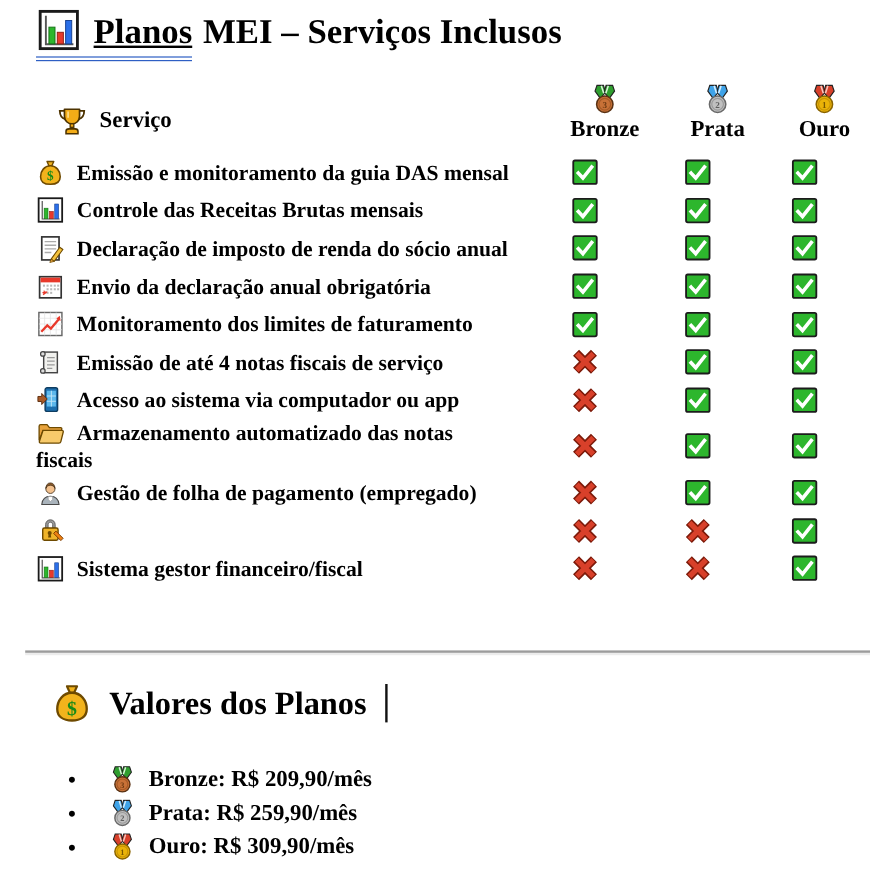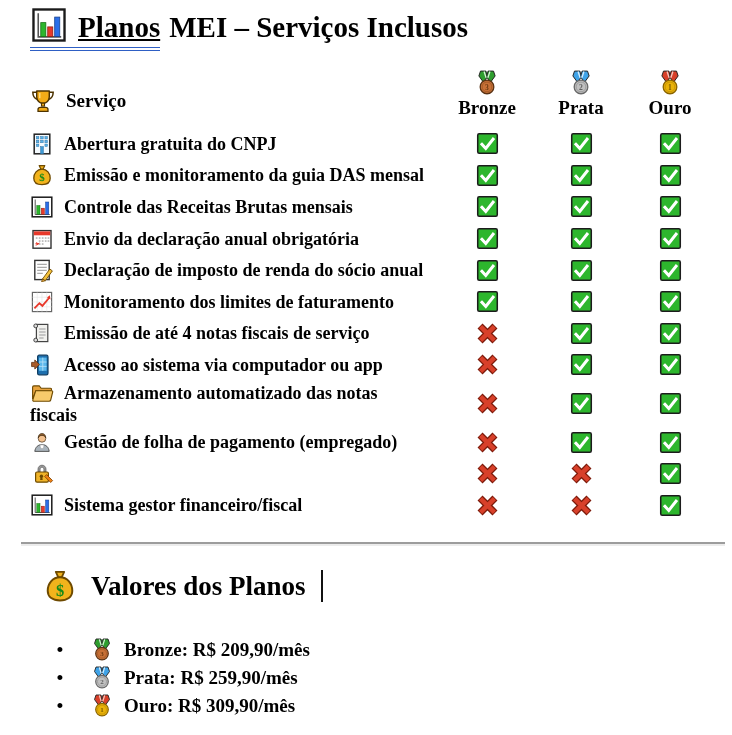"Serviço" .thead { padding-left: 30px -> 47px }
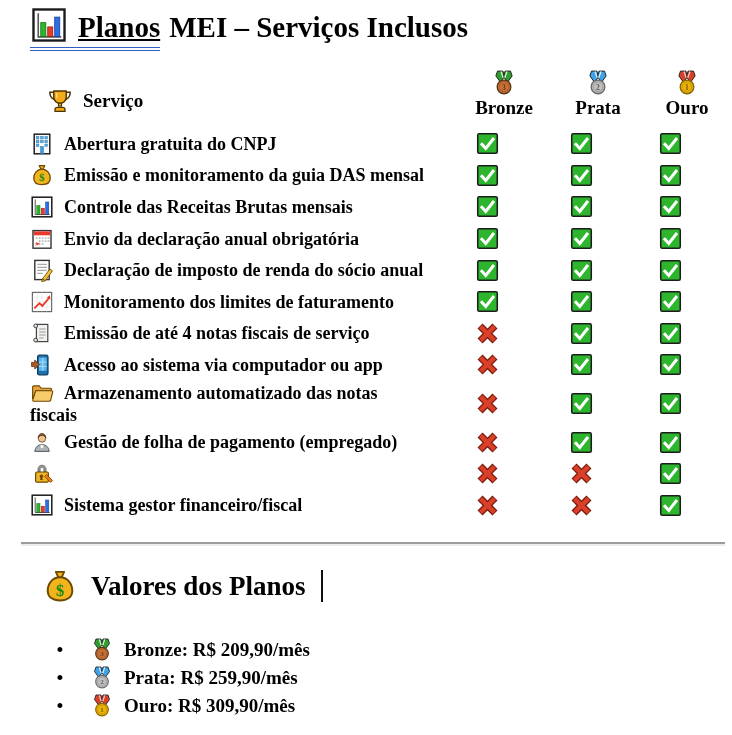"Abertura gratuita do CNPJ" div.row { html: <div> <div><span><svg> <use></use> </svg></span><span>Abertura gratuita do CNPJ</span></div> <span> <svg> <use></use> </svg> </span> <span> <svg> <use></use> </svg> </span> <span> <svg> <use></use> </svg> </span> </div> -> none }
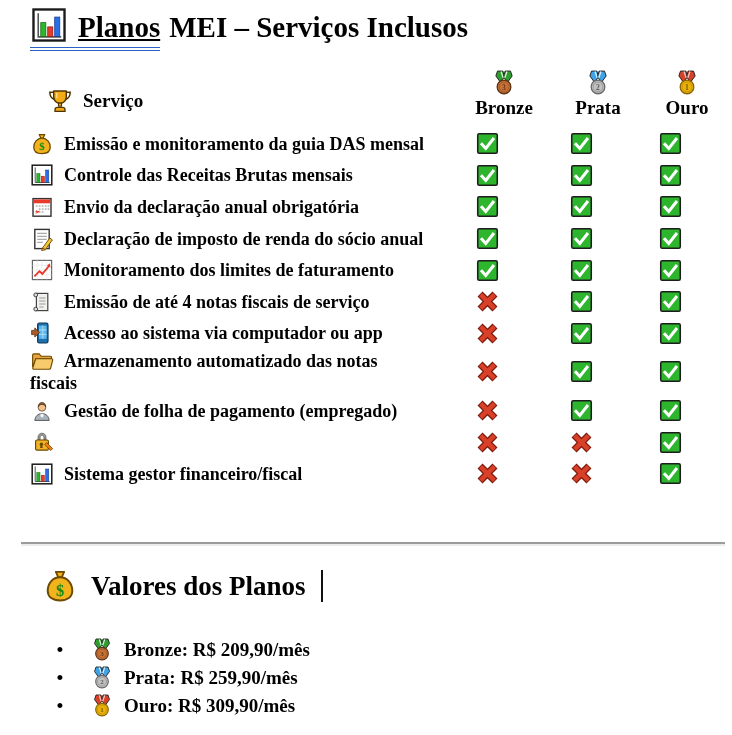"Envio da declaração anual obrigatória" div.row { order: before "Declaração de imposto de renda" -> after "Declaração de imposto de renda" }
